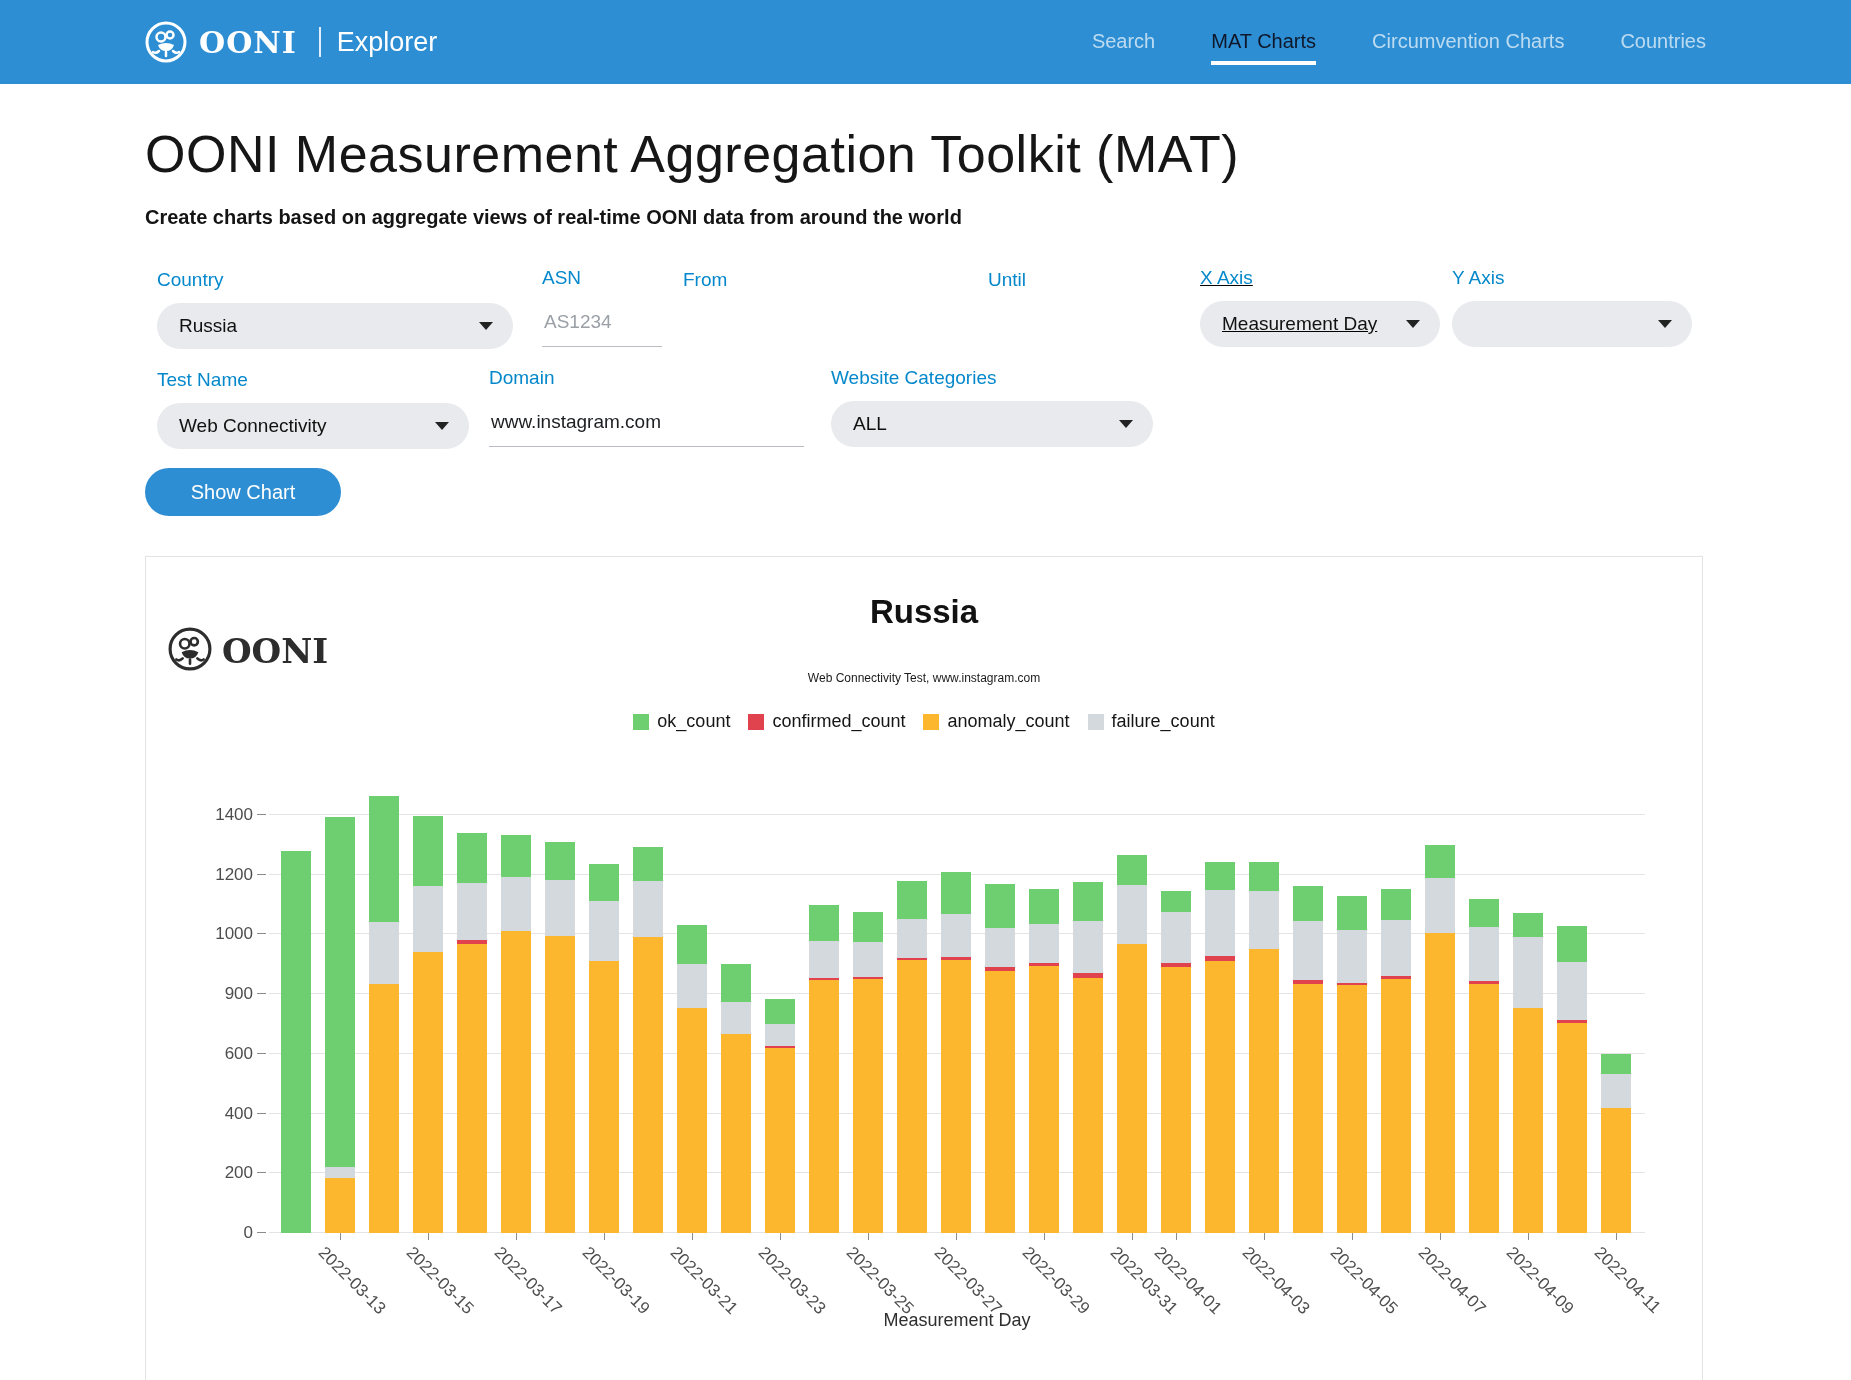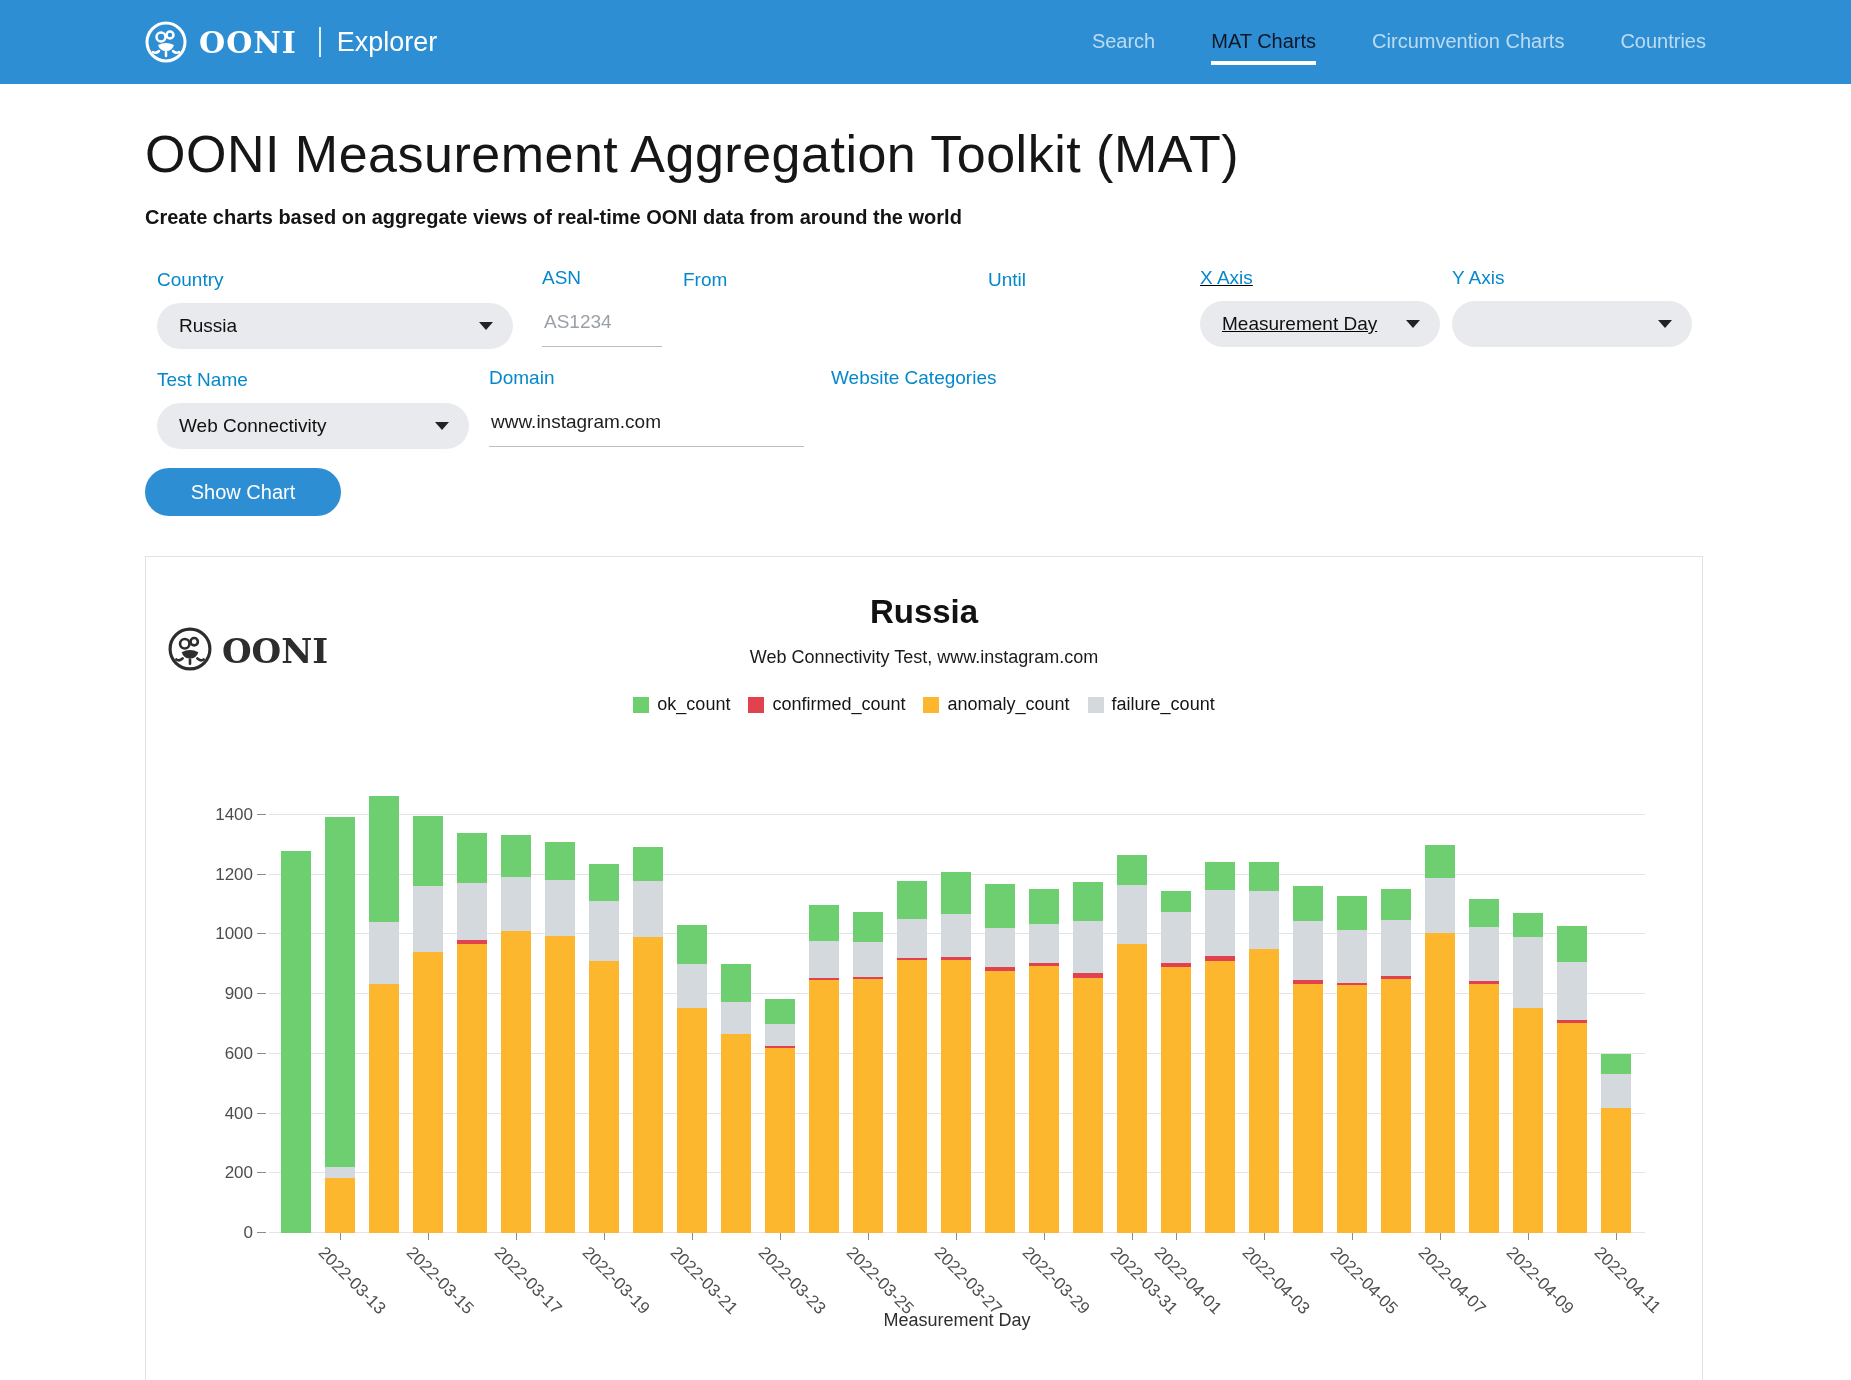"ALL" div.pill { html: none -> <div> <span>ALL</span> <span></span> </div> }
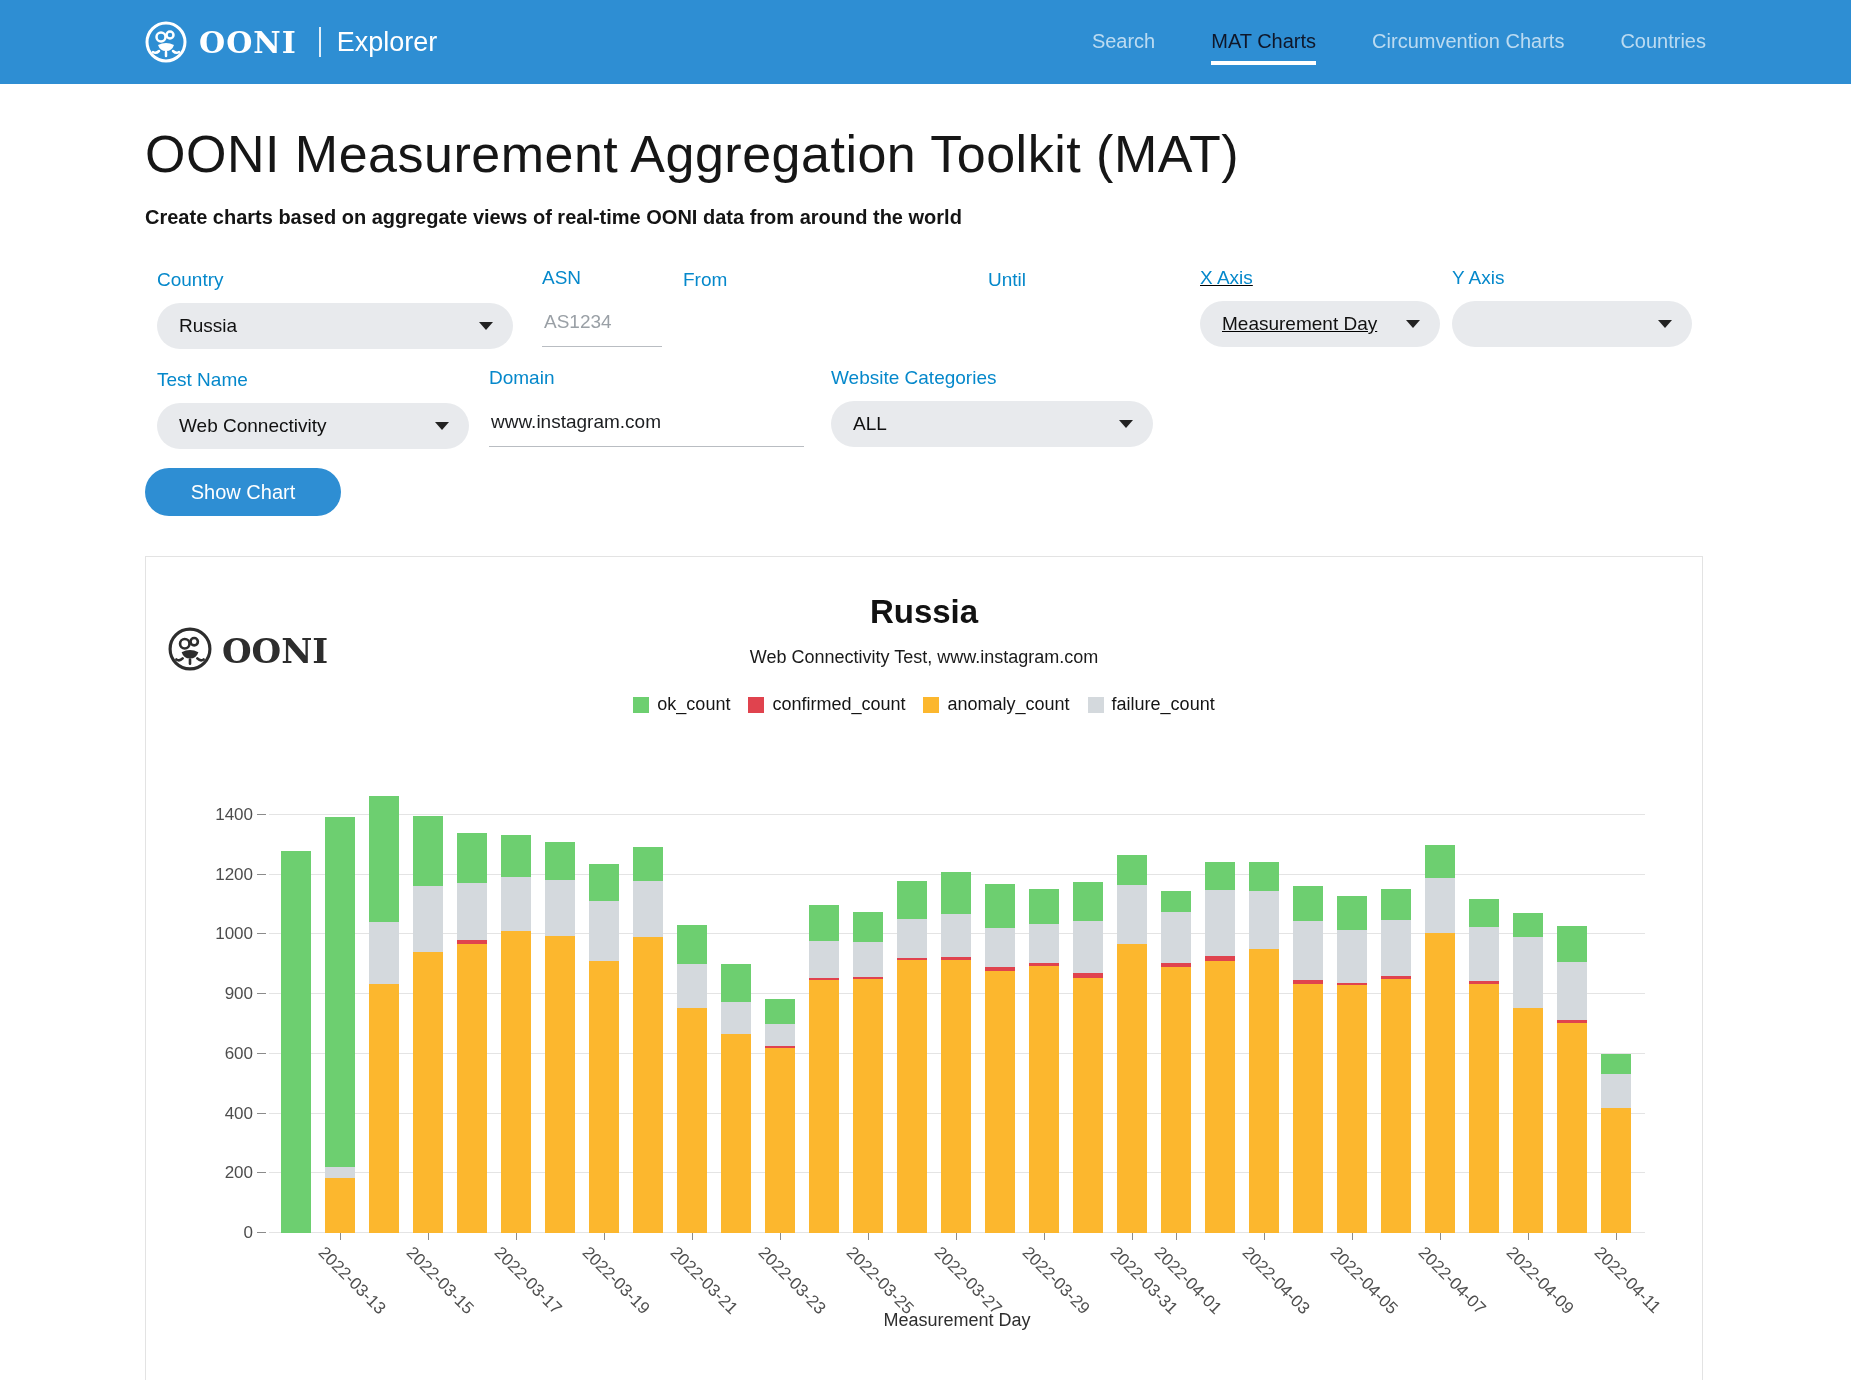"Web Connectivity Test, www.instagram.com" .chart-sub { font-size: 18px -> 12px; margin-top: 16px -> 40px }
